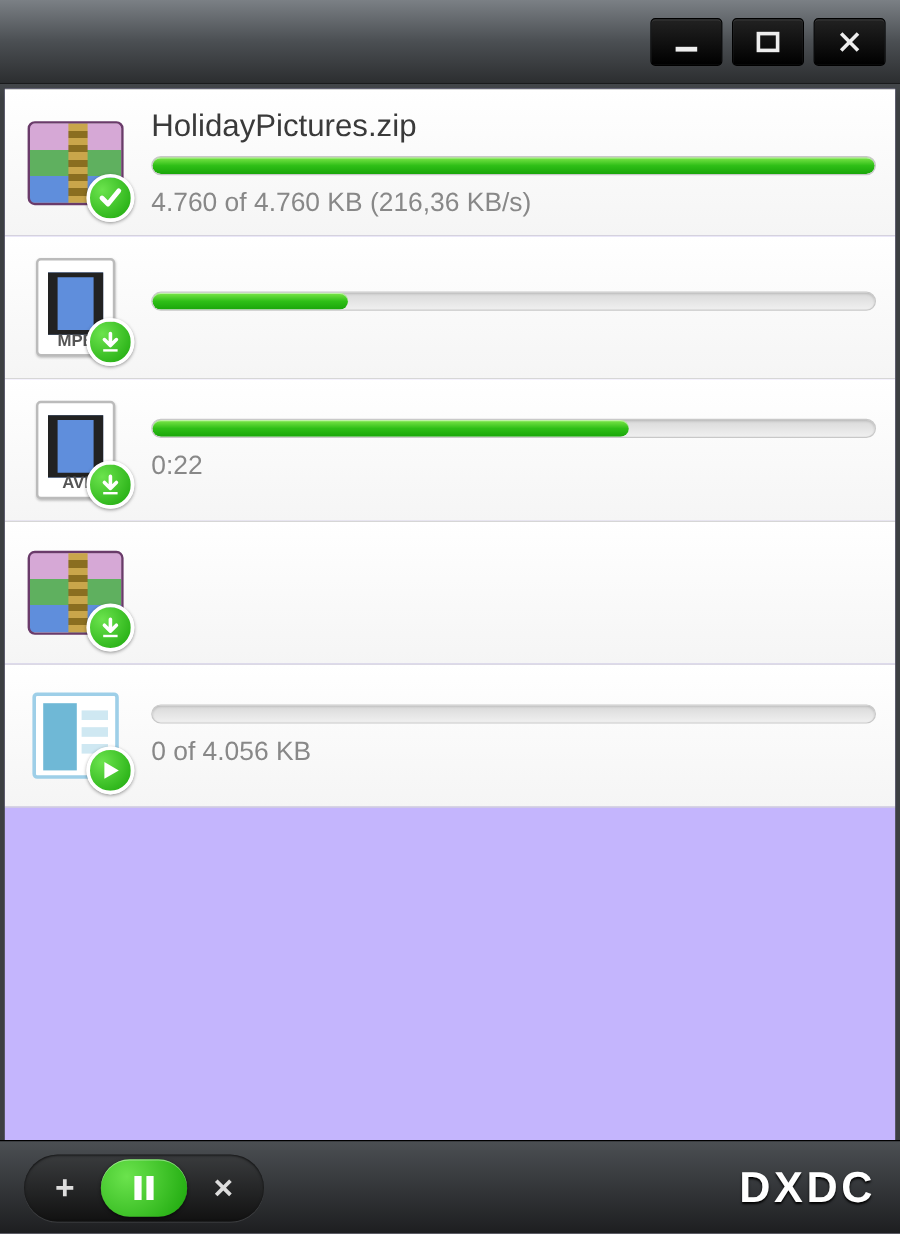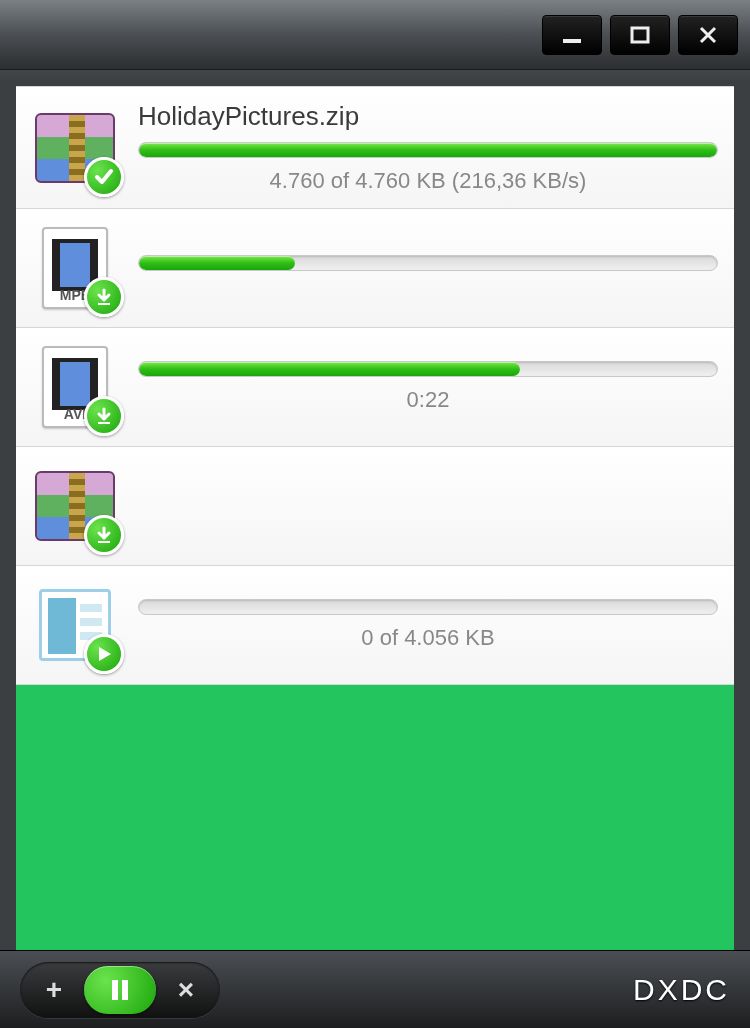"HolidayPictures.zip" .list { background: #22c55e -> #c4b5fd; margin: 16px -> 4px }
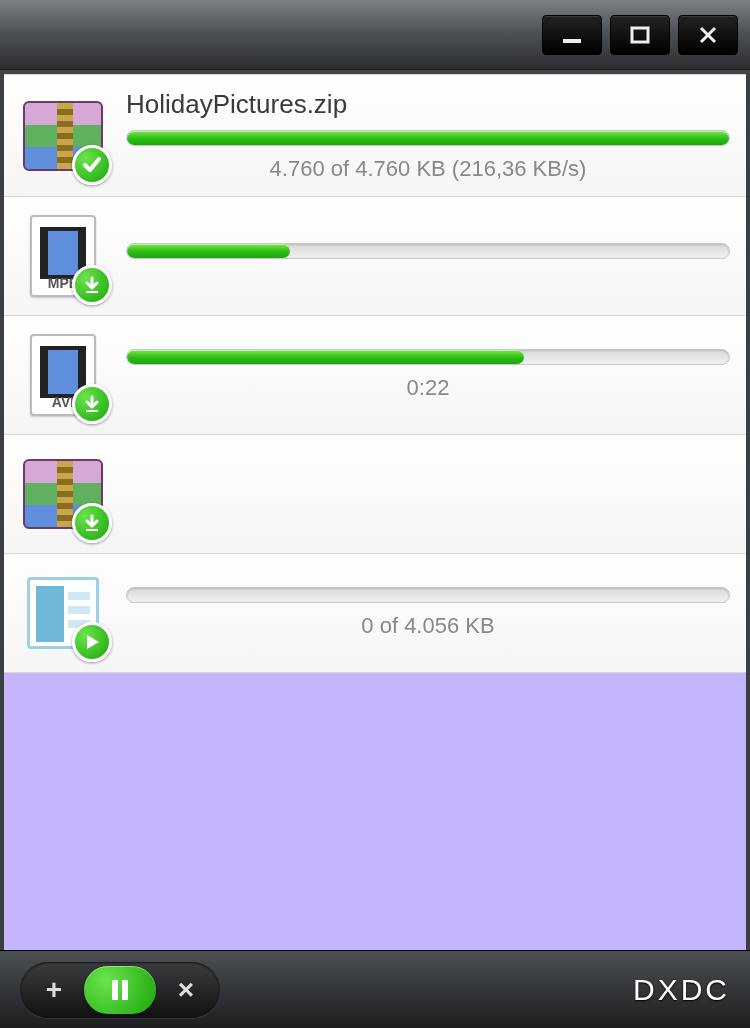"4.760 of 4.760 KB (216,36" .statusrow { justify-content: center -> flex-start }
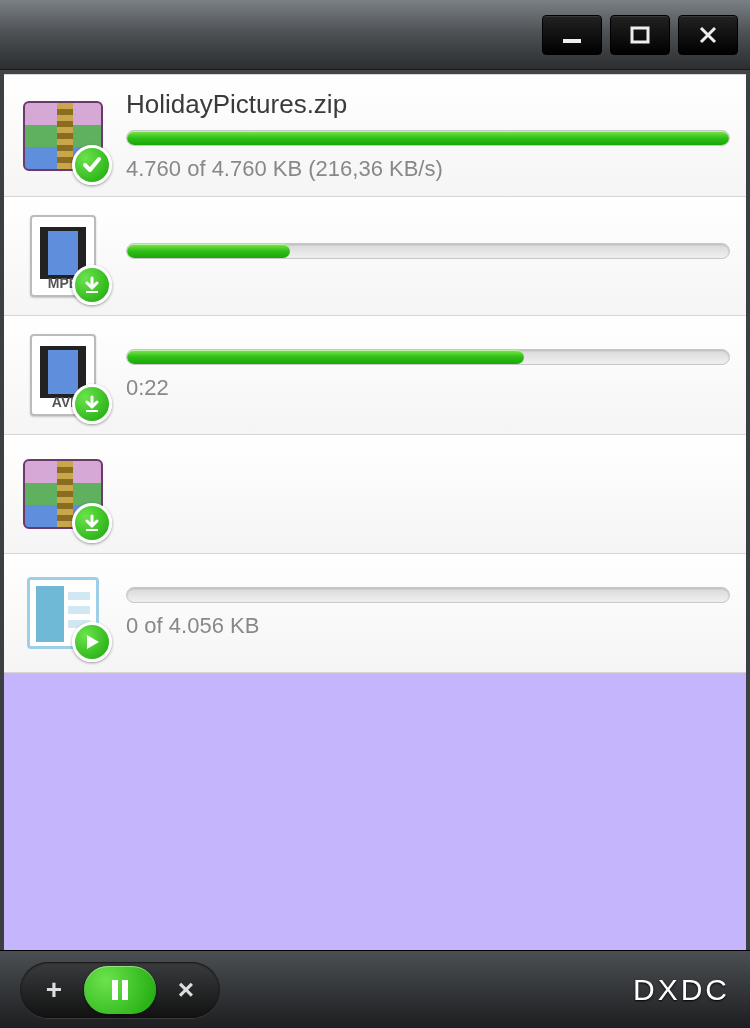"DXDC" .brand { font-size: 30px -> 36px; font-weight: 400 -> 700 }
